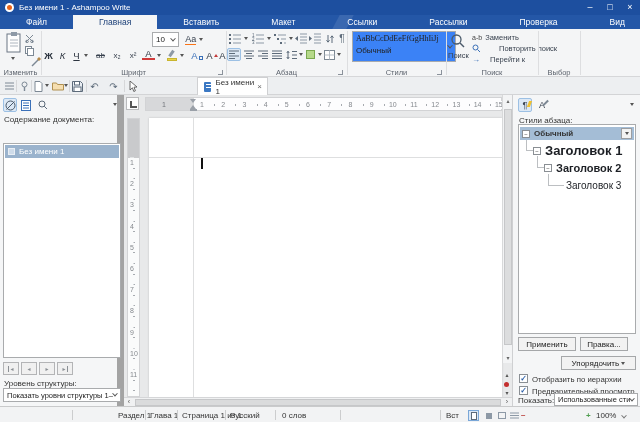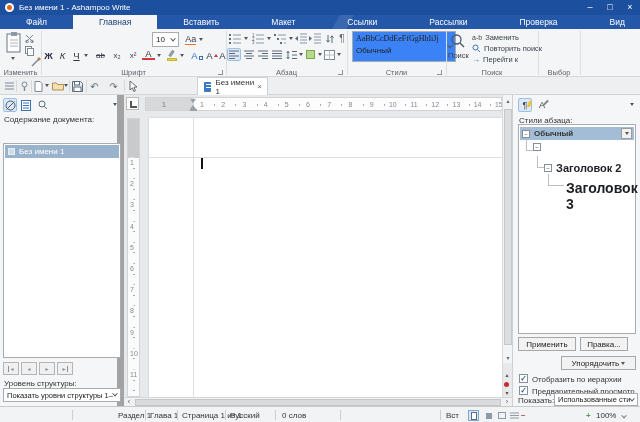"Повторить поиск" span { margin-left: 3px -> 18px }
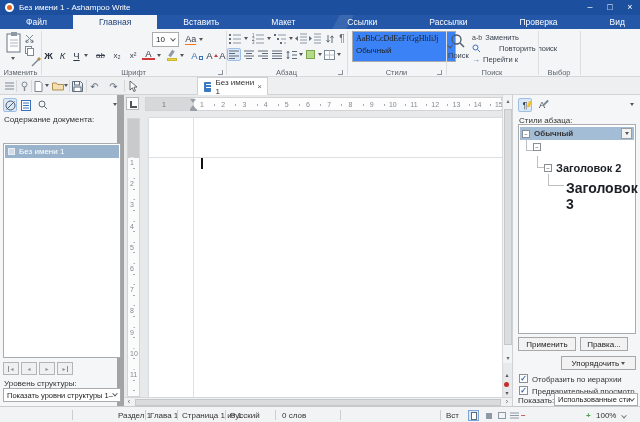"Перейти к" span { margin-left: 3px -> 10px }
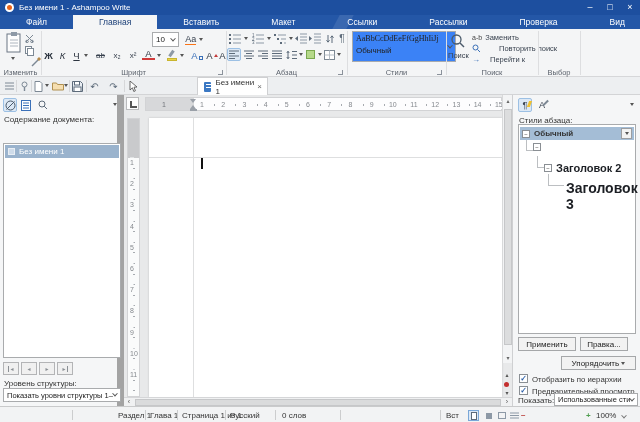"Заголовок 1" span { html: none -> <span>Заголовок 1</span> }
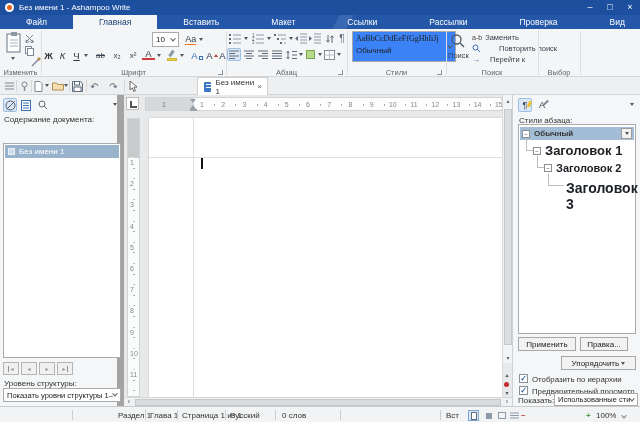"Заголовок 3" span { font-size: 14px -> 10px; font-weight: bold -> normal }
